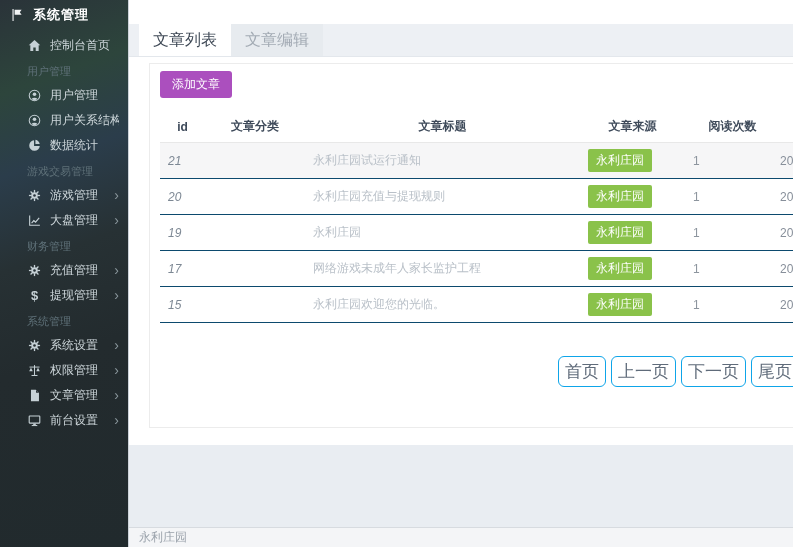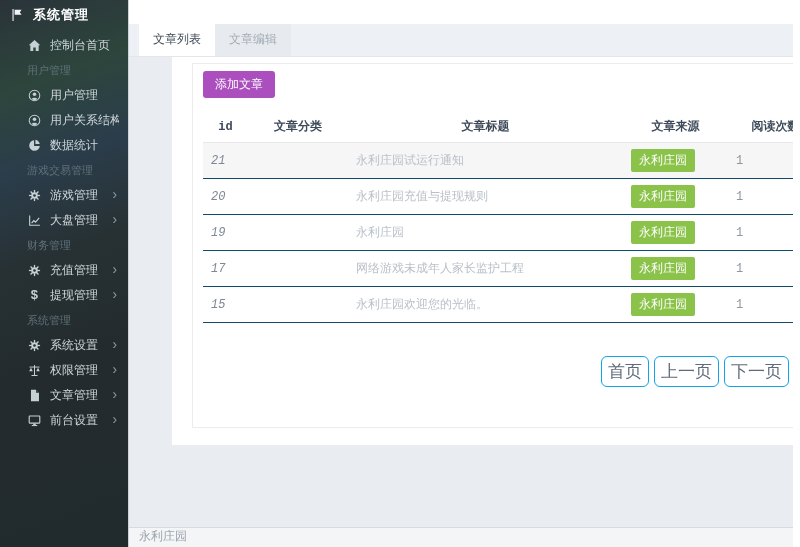"系统管理" .app { font-family: Liberation Mono, monospace -> none }
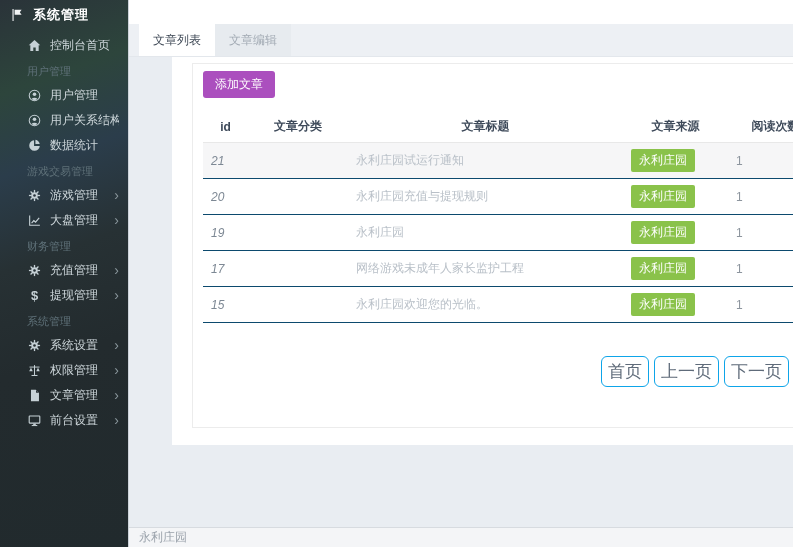"文章列表" .tab { font-size: 12px -> 16px }
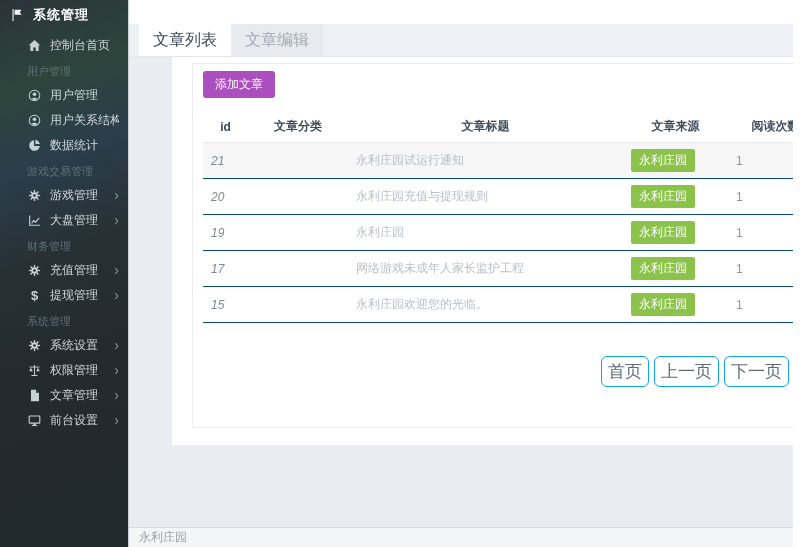"添加文章" .panel { margin-left: 43px -> none }
